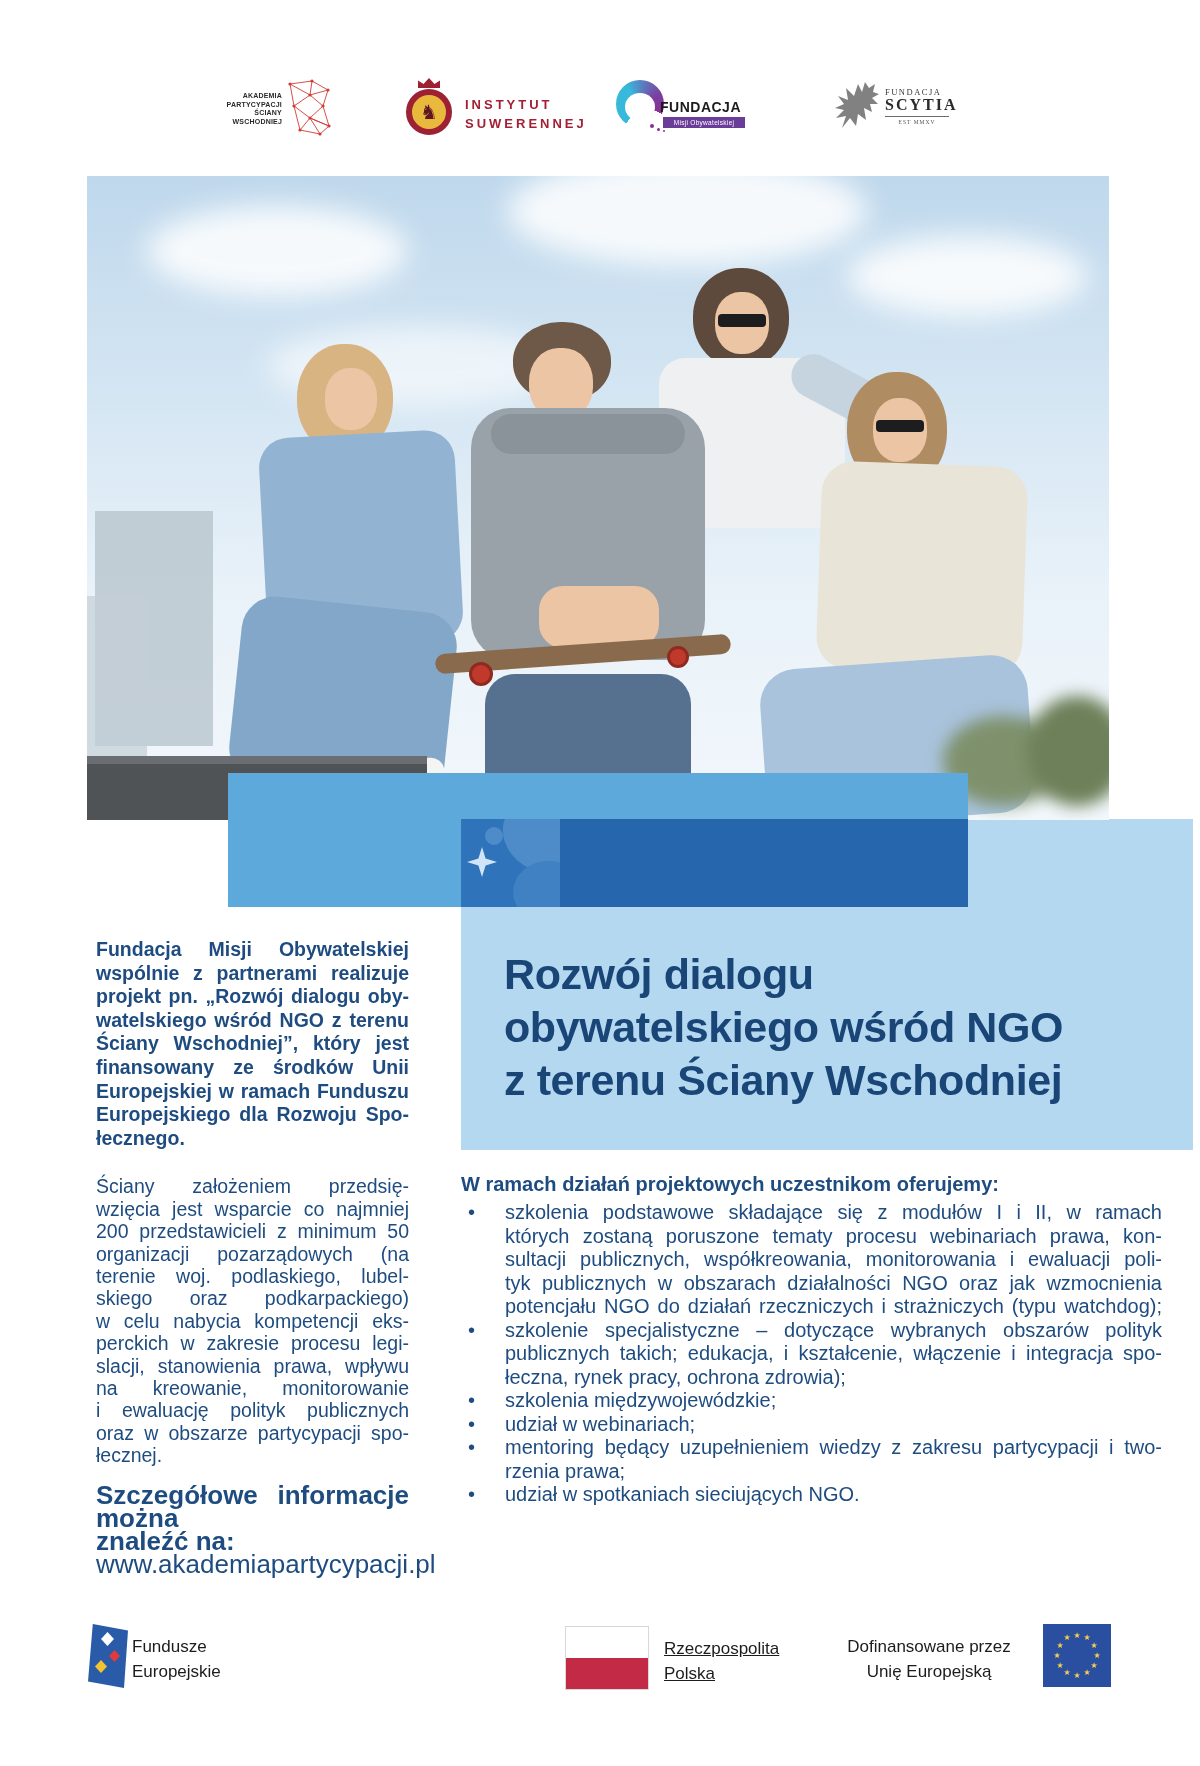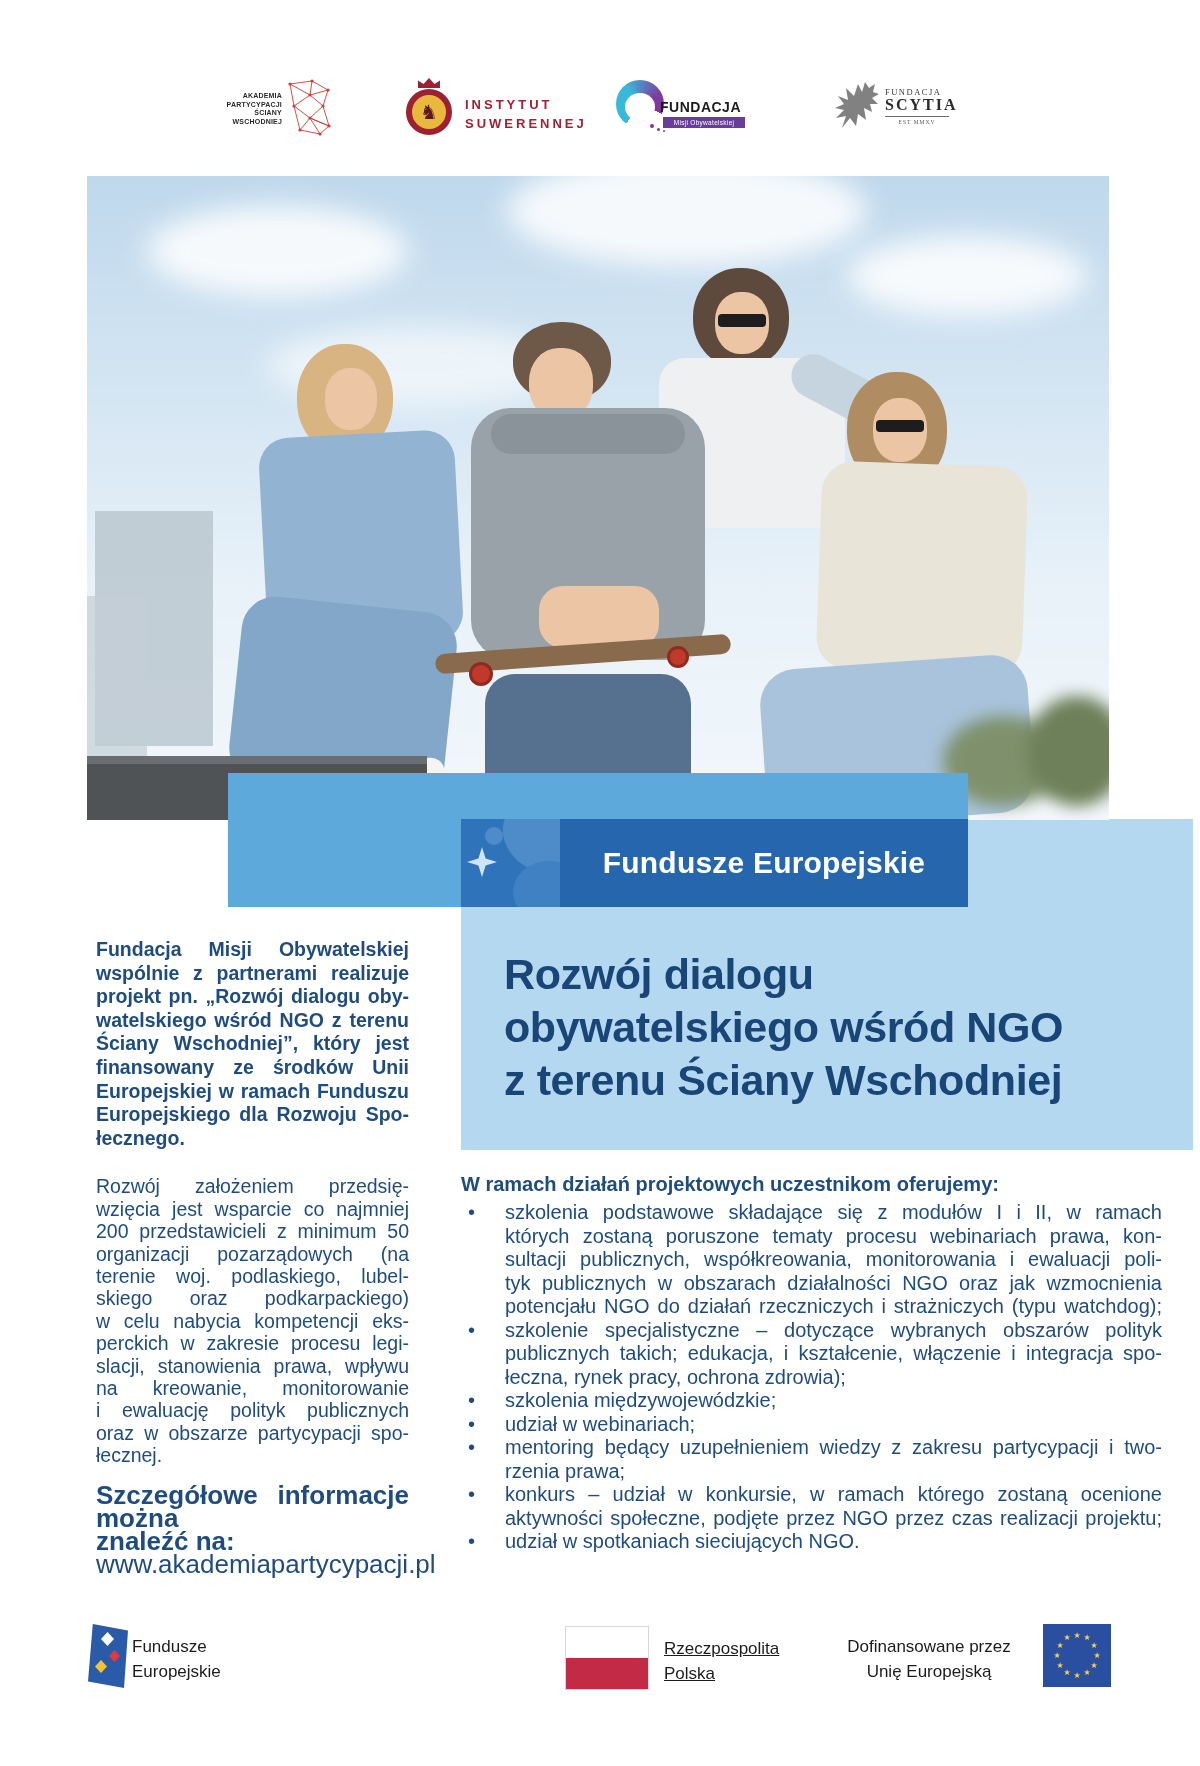"Fundusze Europejskie" div.banner-label { html: <div>Fundusze Europejskie</div> -> none }
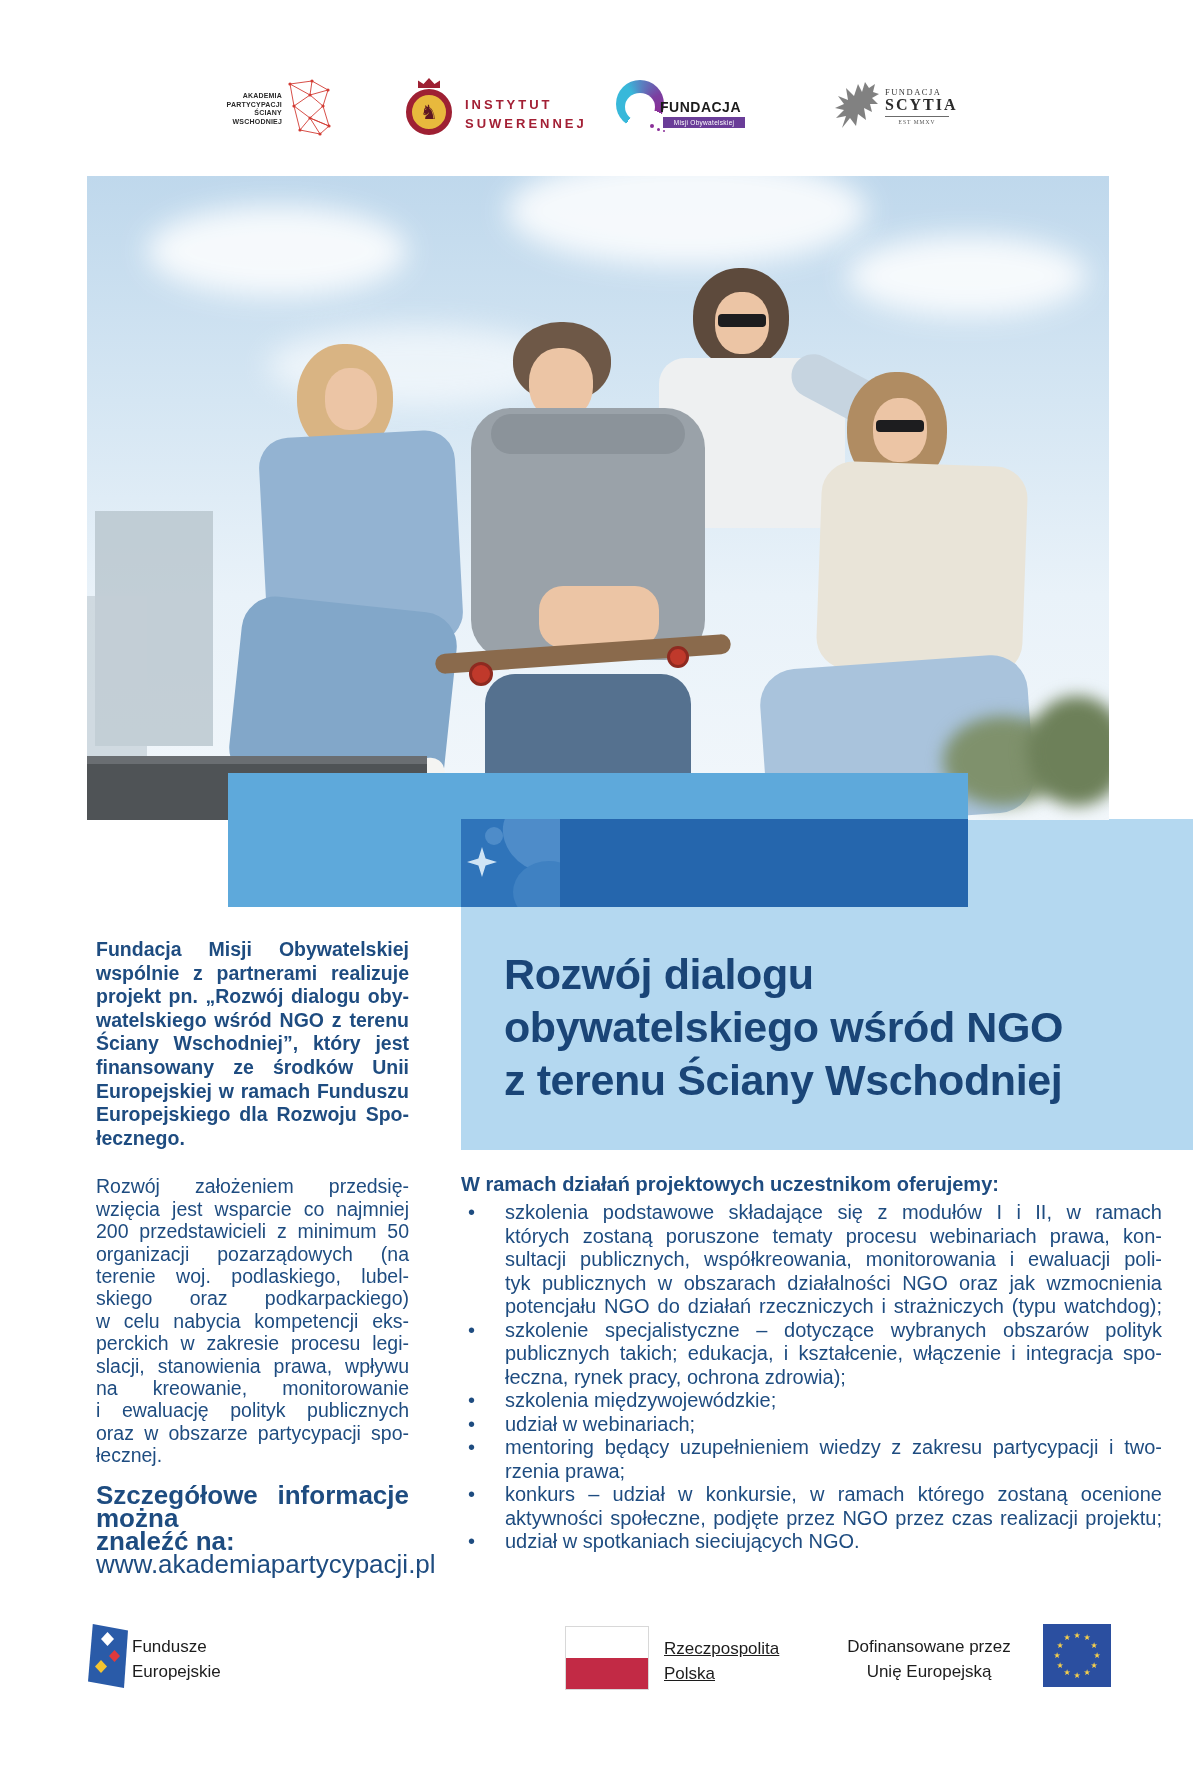"Rozwój założeniem przedsię-" div.jl { text: Rozwój -> Ściany }
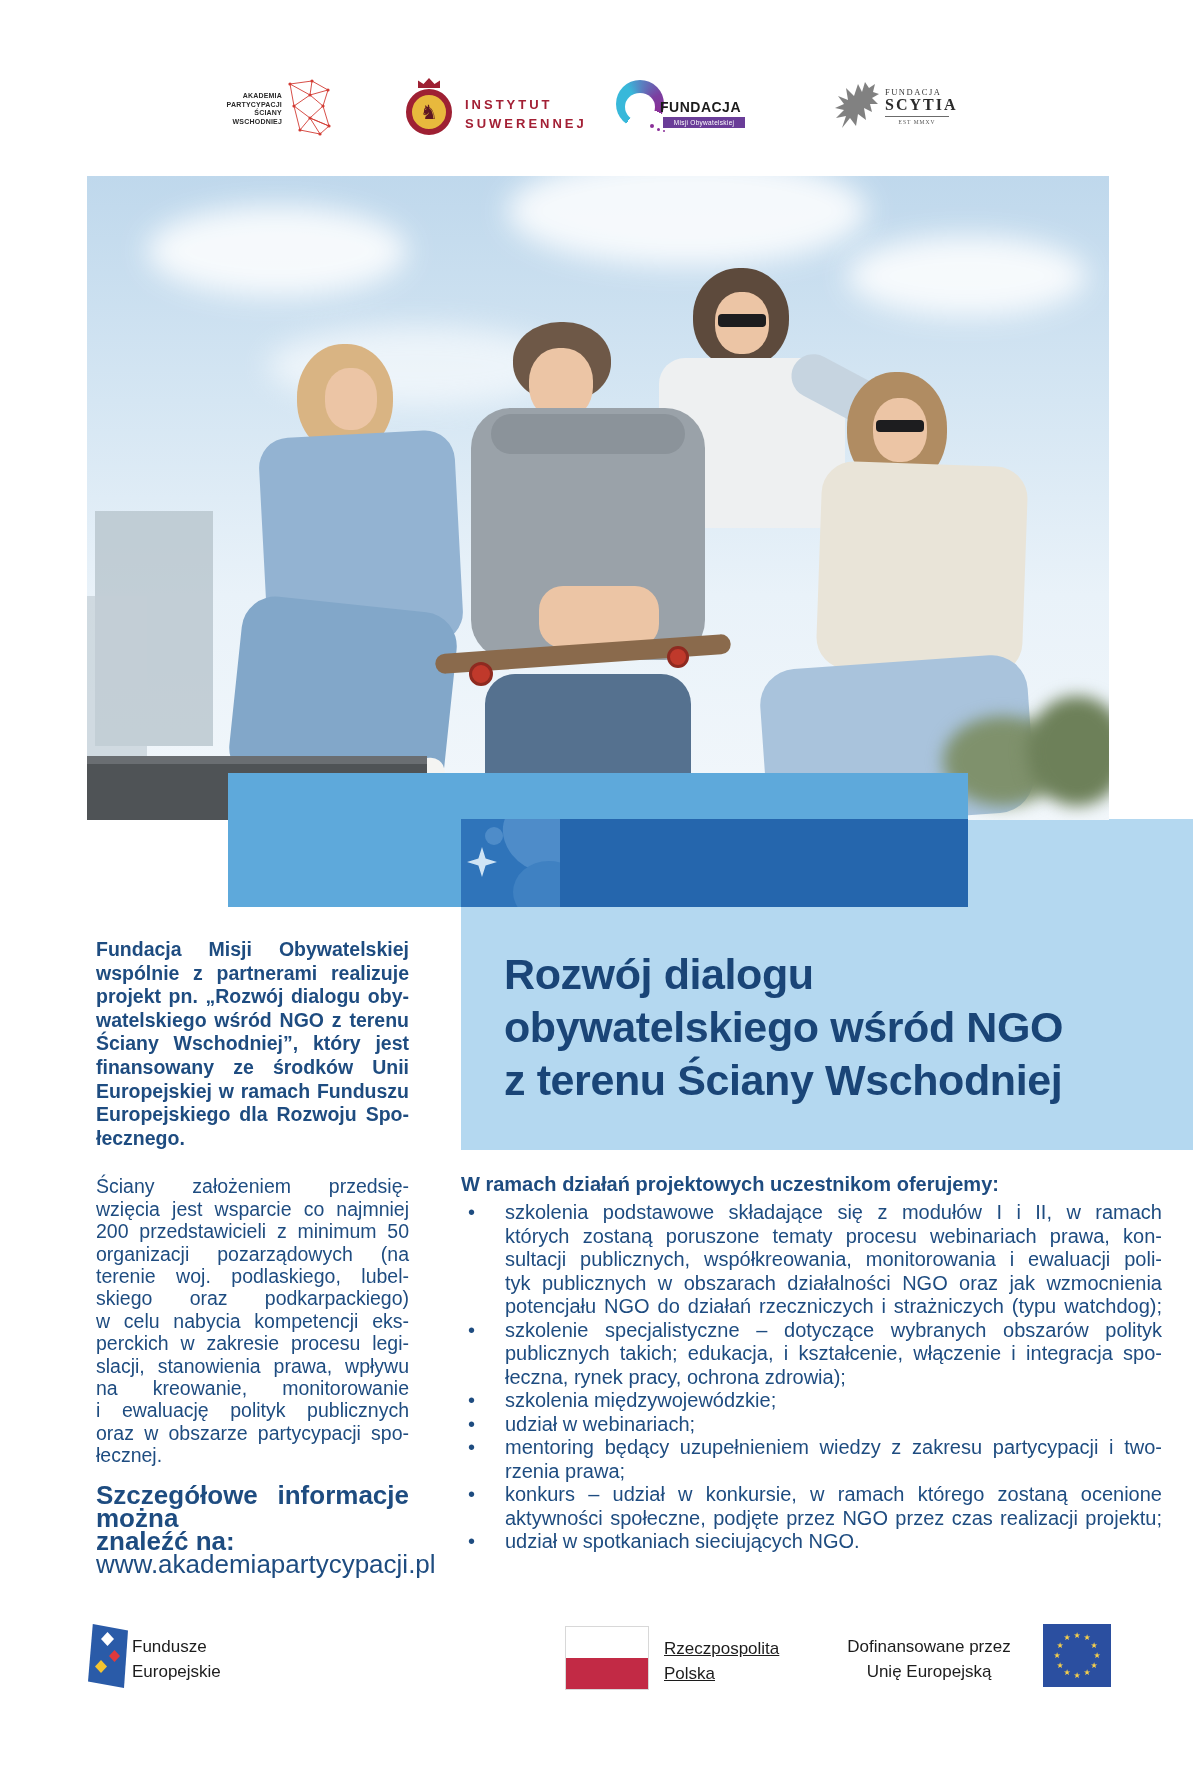"konkurs – udział w konkursie," div.bullet { html: <div> <div>konkurs – udział w konkursie, w ramach którego zostaną ocenione</div> <div>aktywności społeczne, podjęte przez NGO przez czas realizacji projektu;</div> </div> -> none }
